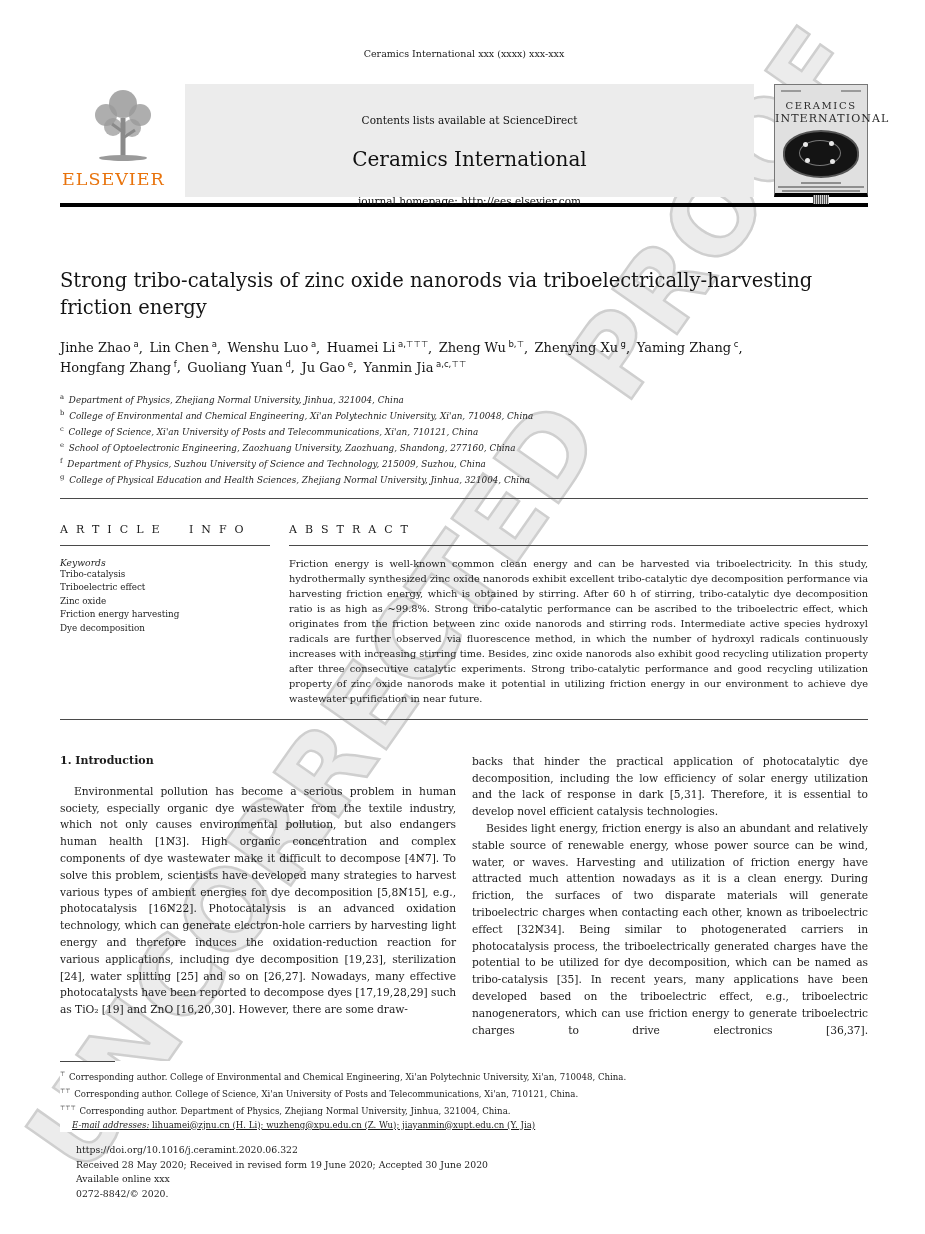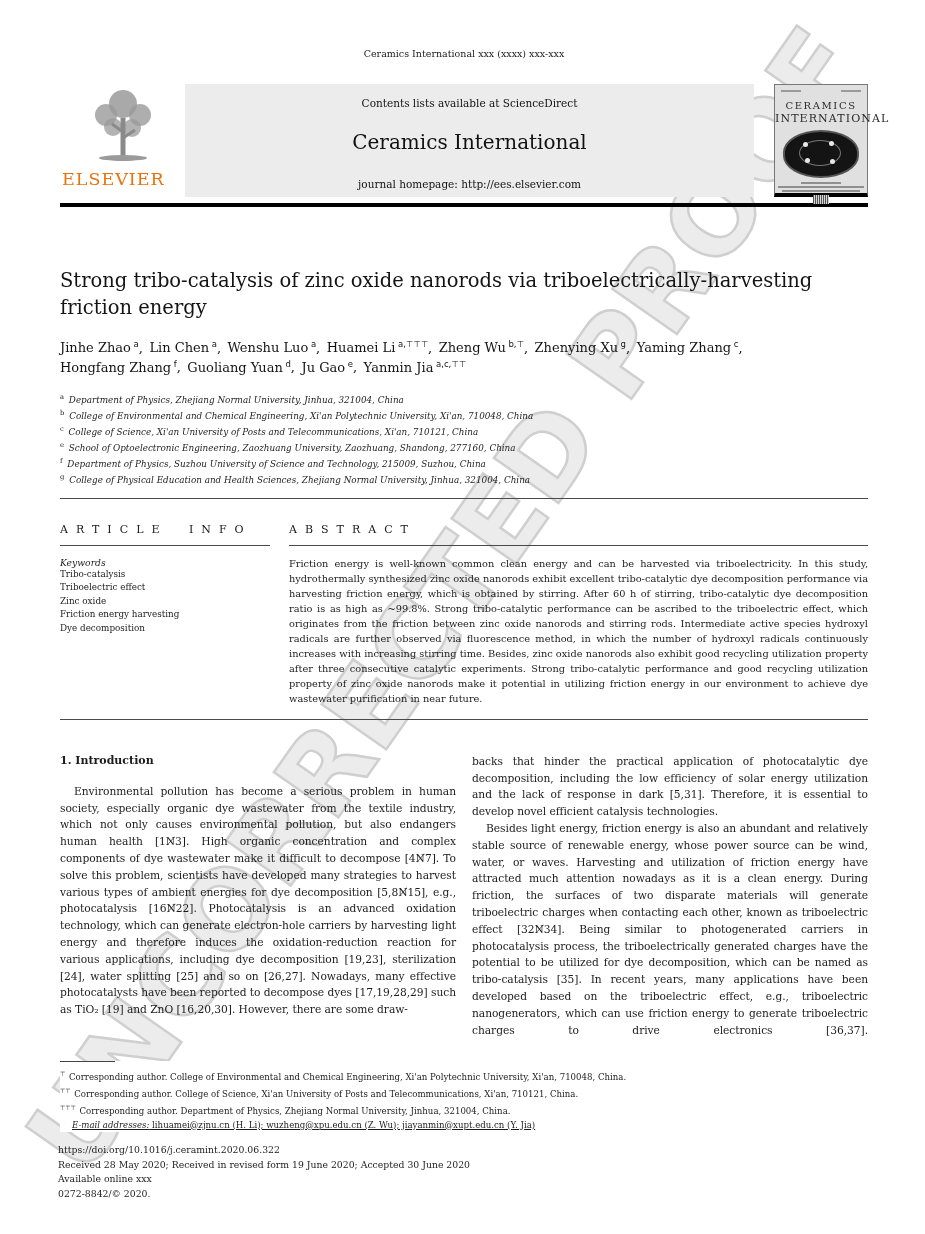"Contents lists available at" .banner-center { padding-top: 13px -> 30px }
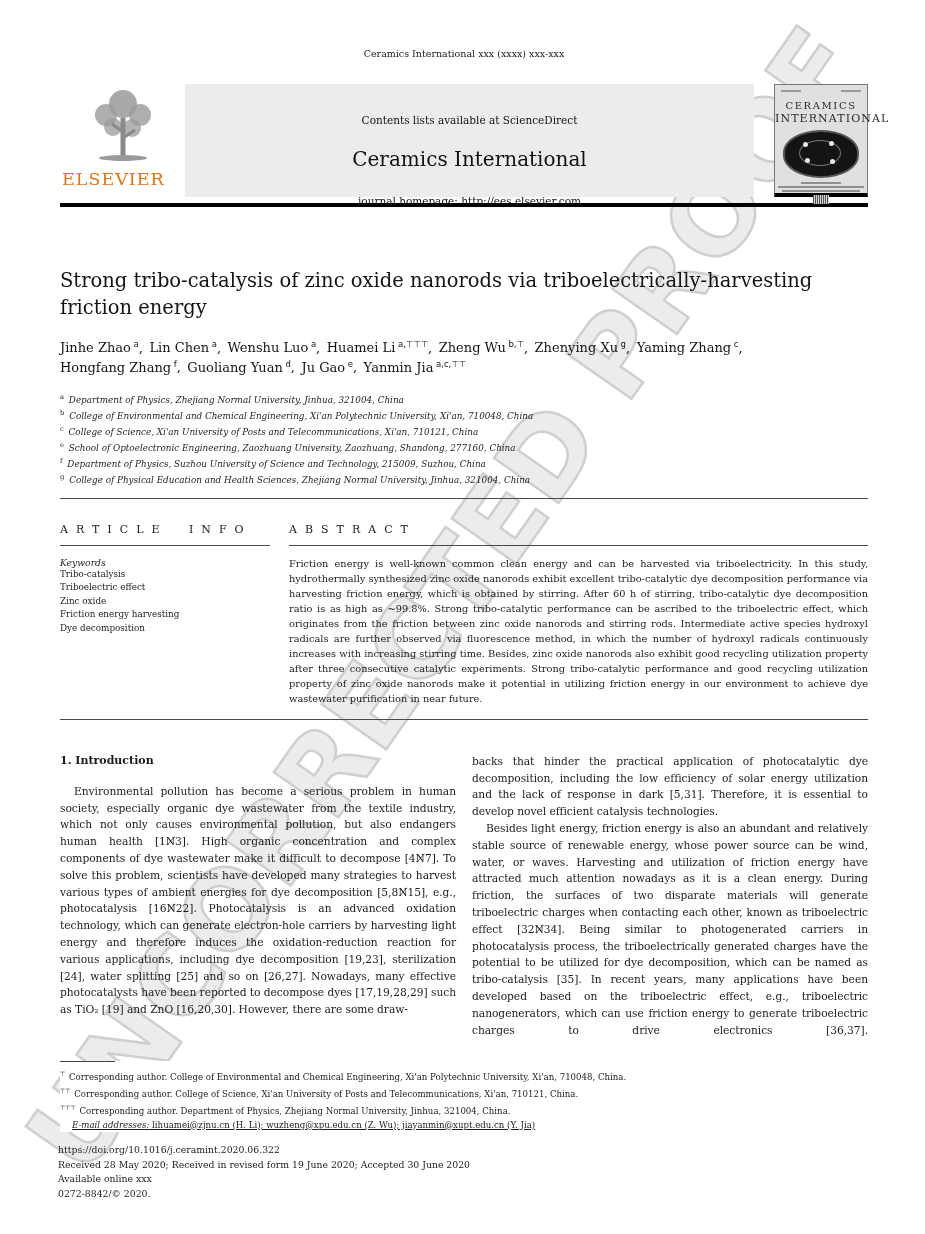"https://doi.org/10.1016/j.ceramint.2020." .pub-block { left: 58px -> 76px }
